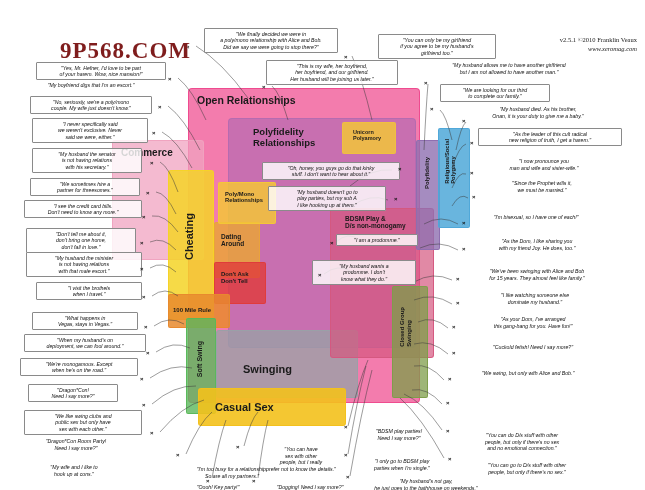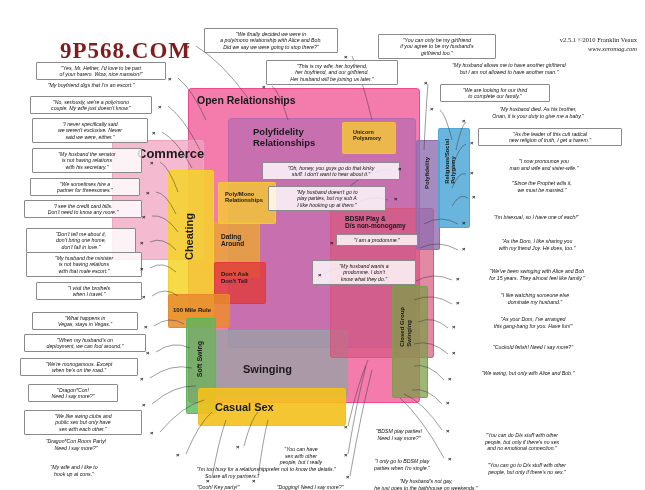"Commerce" div.rlabel { font-size: 13px -> 10px; left: 24px -> 8px }
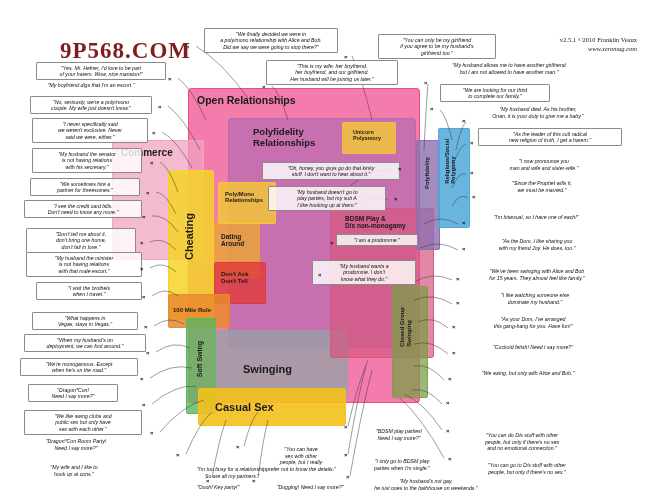"Swinging" div.region { width: 132px -> 142px }
